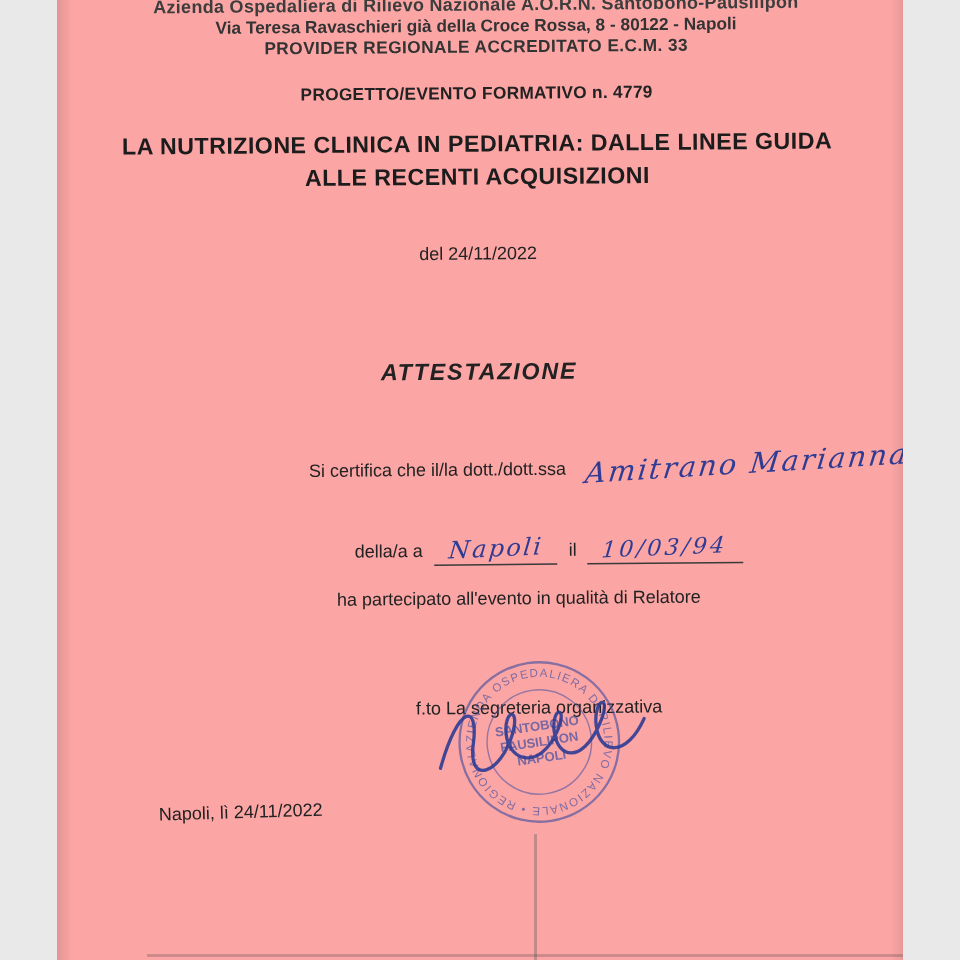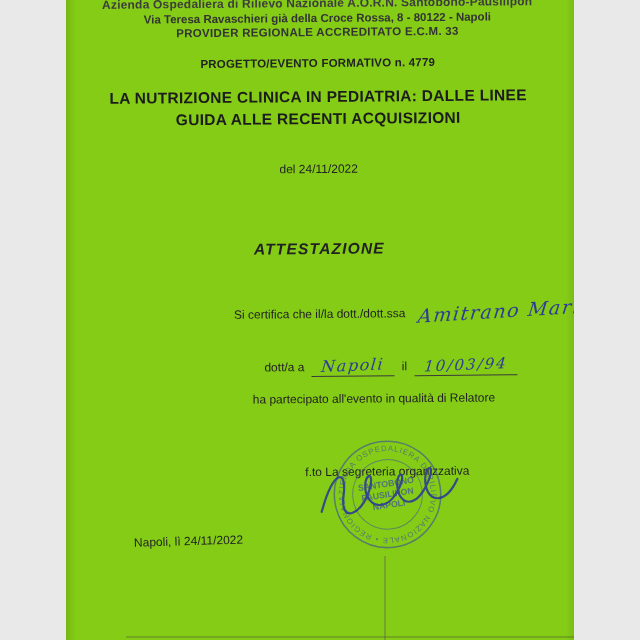"Azienda Ospedaliera di Rilievo Nazionale" .page { background: #84cc16 -> #fca5a5; width: 508px -> 564px }
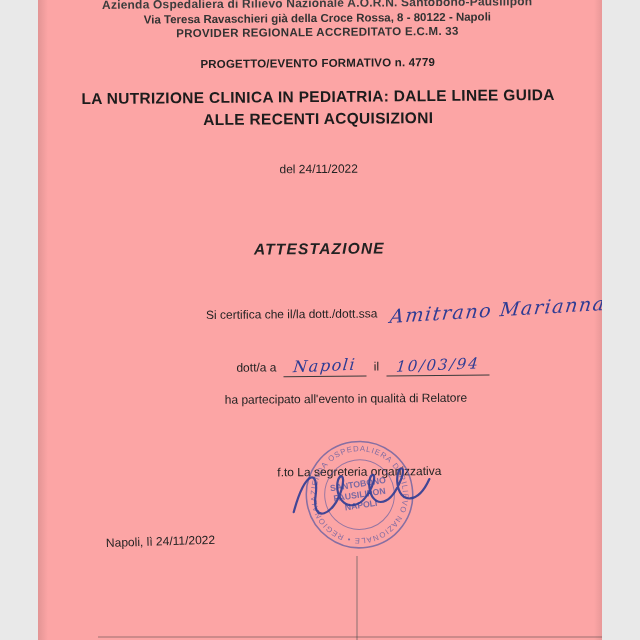"dott/a a" span { text: dott/a -> della/a }
